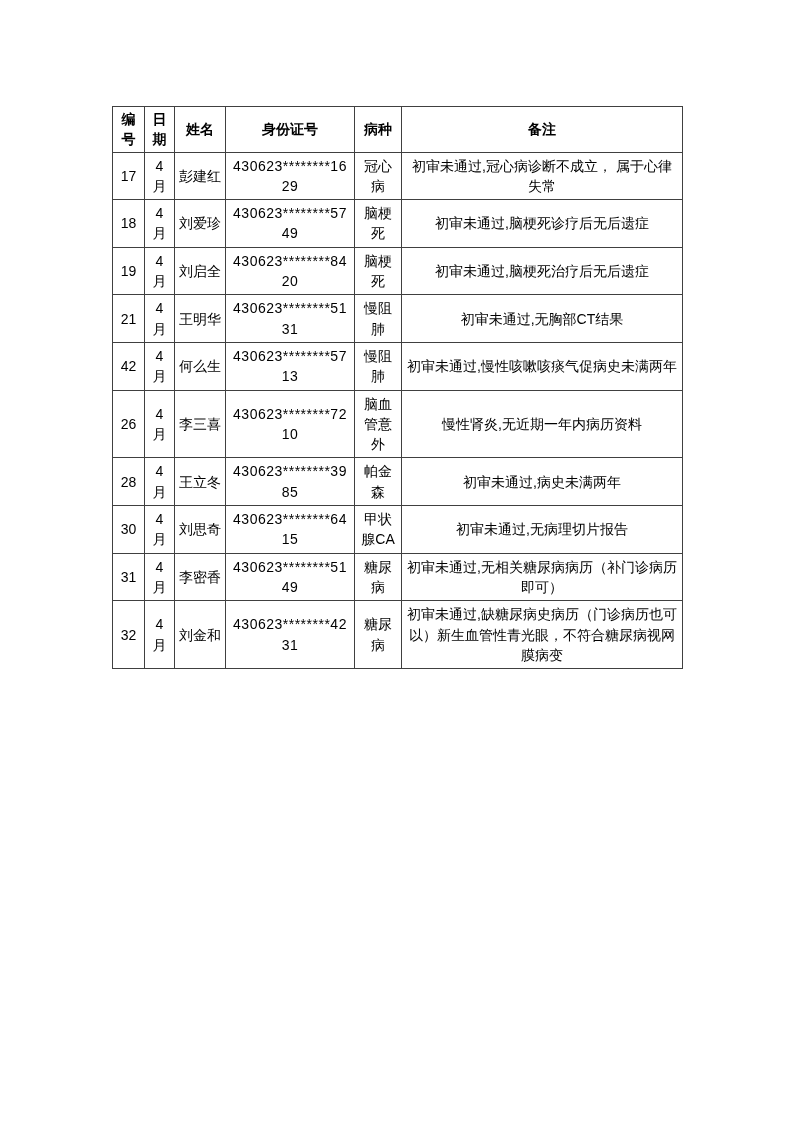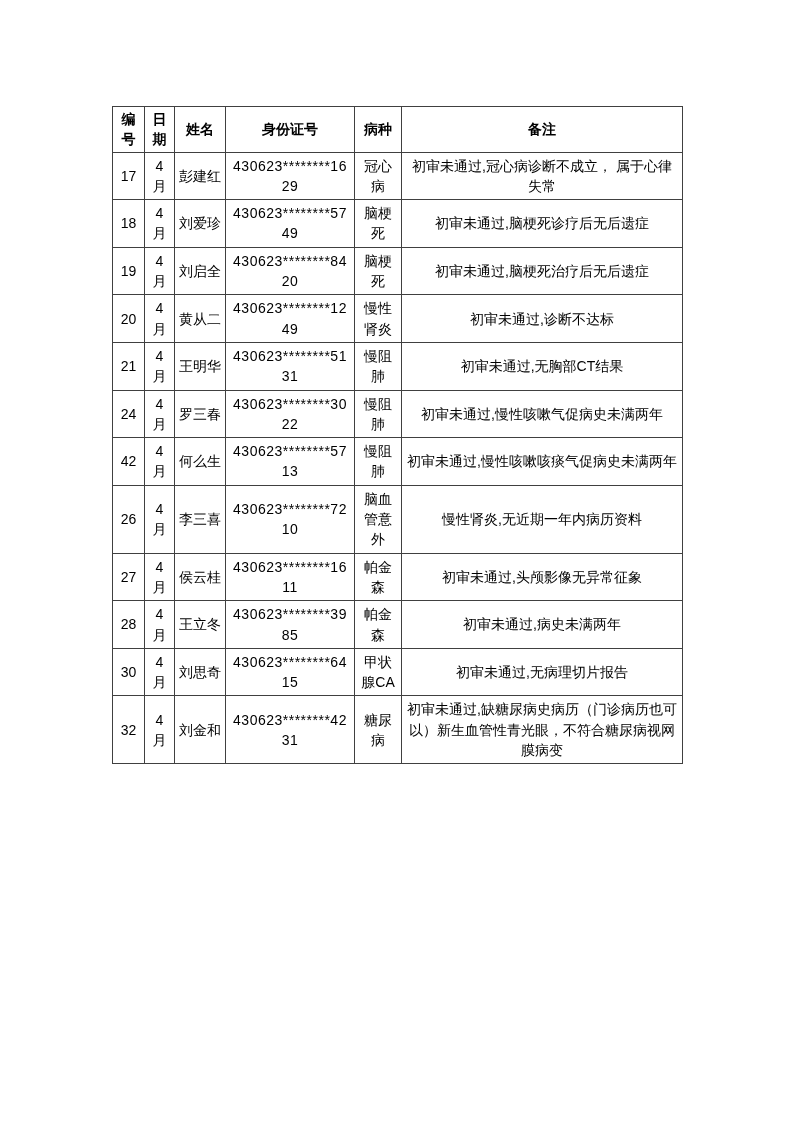"20" tr { html: <tr> <td>20</td> <td>4月</td> <td>黄从二</td> <td>430623********1249</td> <td>慢性肾炎</td> <td>初审未通过,诊断不达标</td> </tr> -> none }
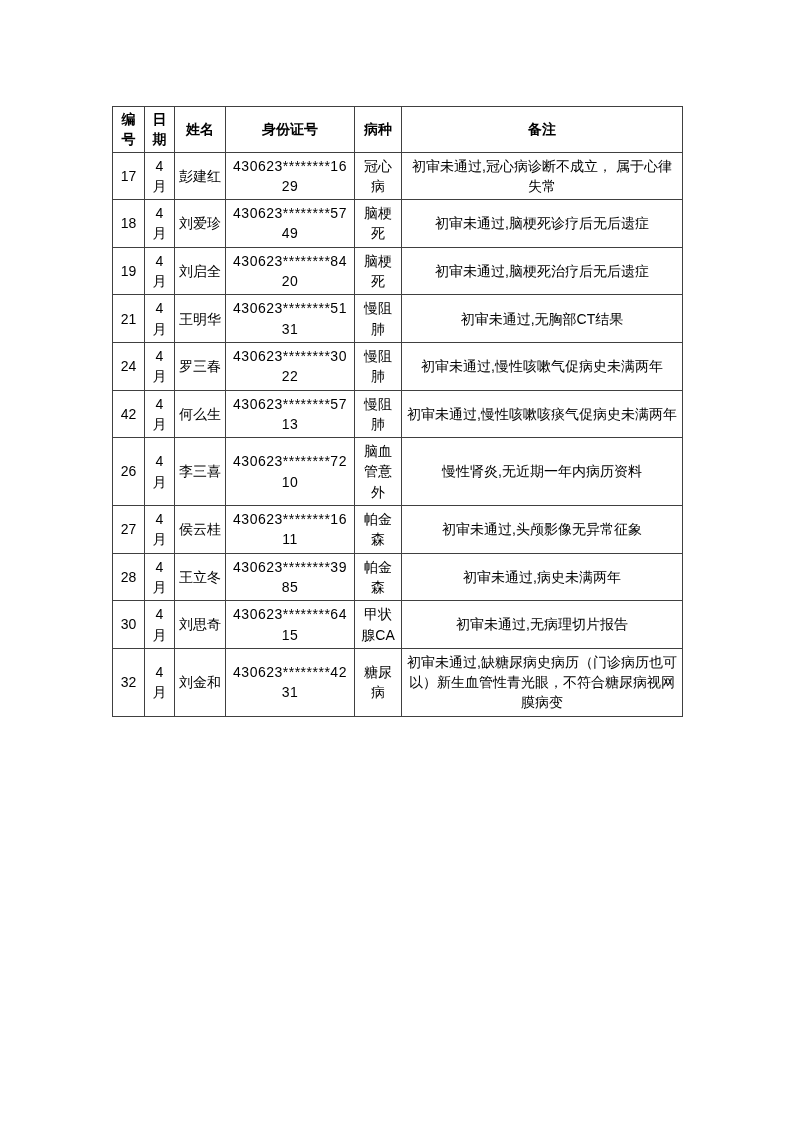"24" tr { html: <tr> <td>24</td> <td>4月</td> <td>罗三春</td> <td>430623********3022</td> <td>慢阻肺</td> <td>初审未通过,慢性咳嗽气促病史未满两年</td> </tr> -> none }
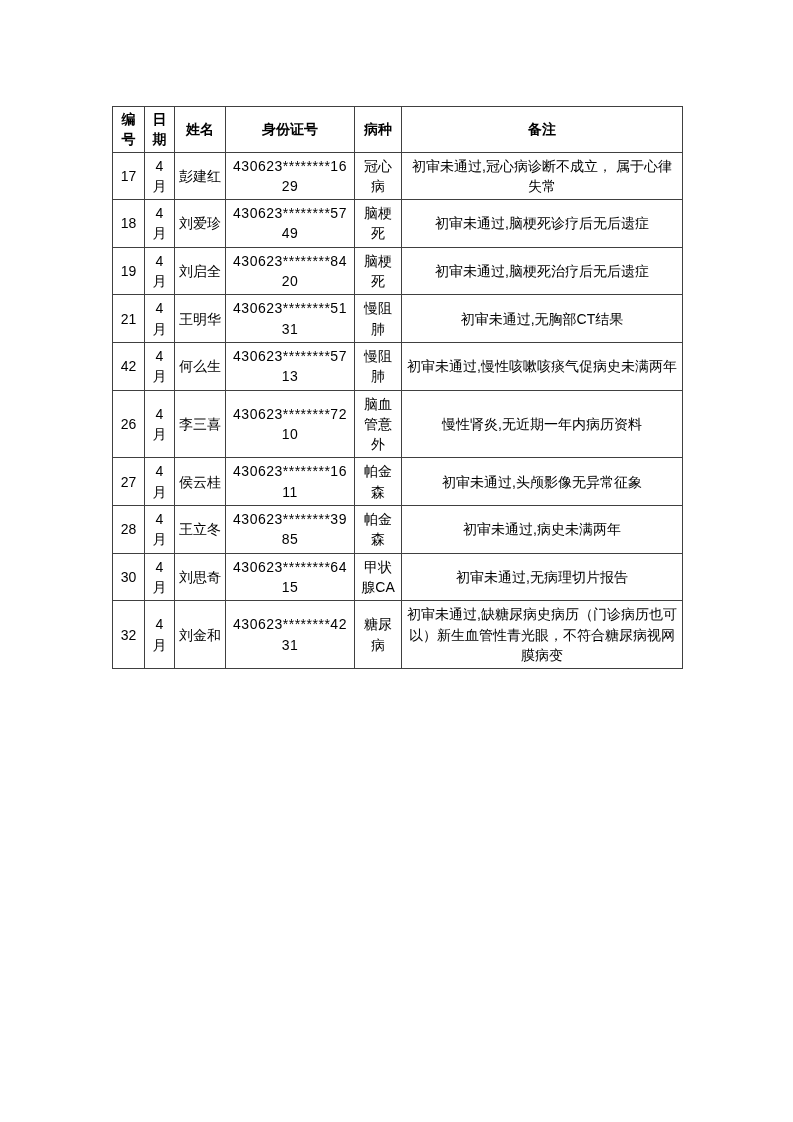"27" tr { html: <tr> <td>27</td> <td>4月</td> <td>侯云桂</td> <td>430623********1611</td> <td>帕金森</td> <td>初审未通过,头颅影像无异常征象</td> </tr> -> none }
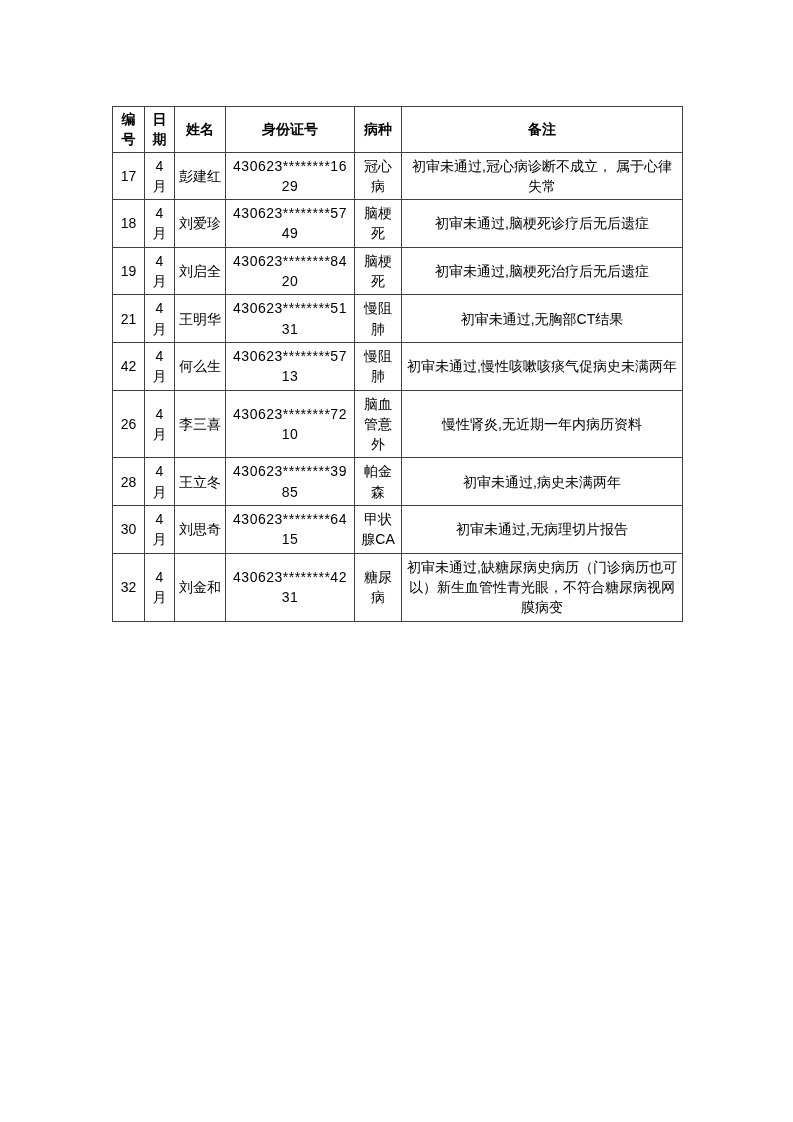"31" tr { html: none -> <tr> <td>31</td> <td>4月</td> <td>李密香</td> <td>430623********5149</td> <td>糖尿病</td> <td>初审未通过,无相关糖尿病病历（补门诊病历即可）</td> </tr> }
